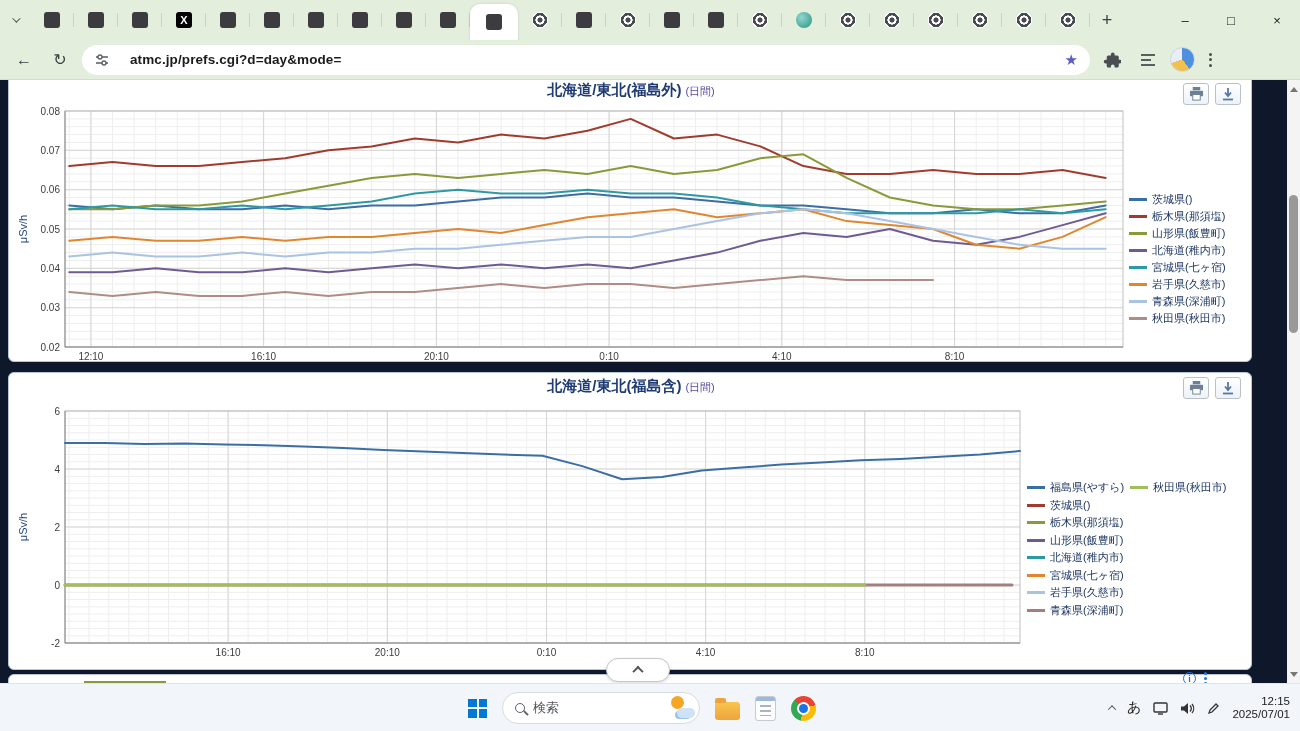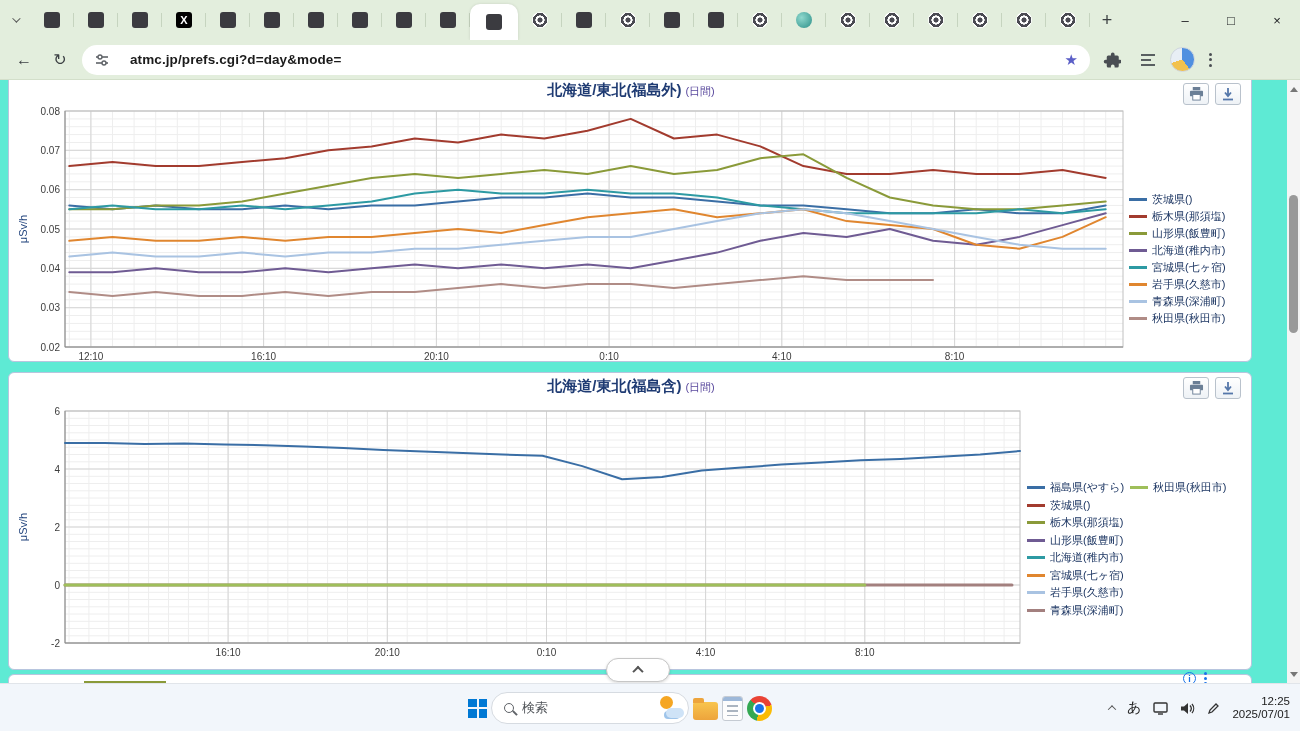"北海道/東北(福島外) (日間)" .content { background: #5eead4 -> #0f172a }
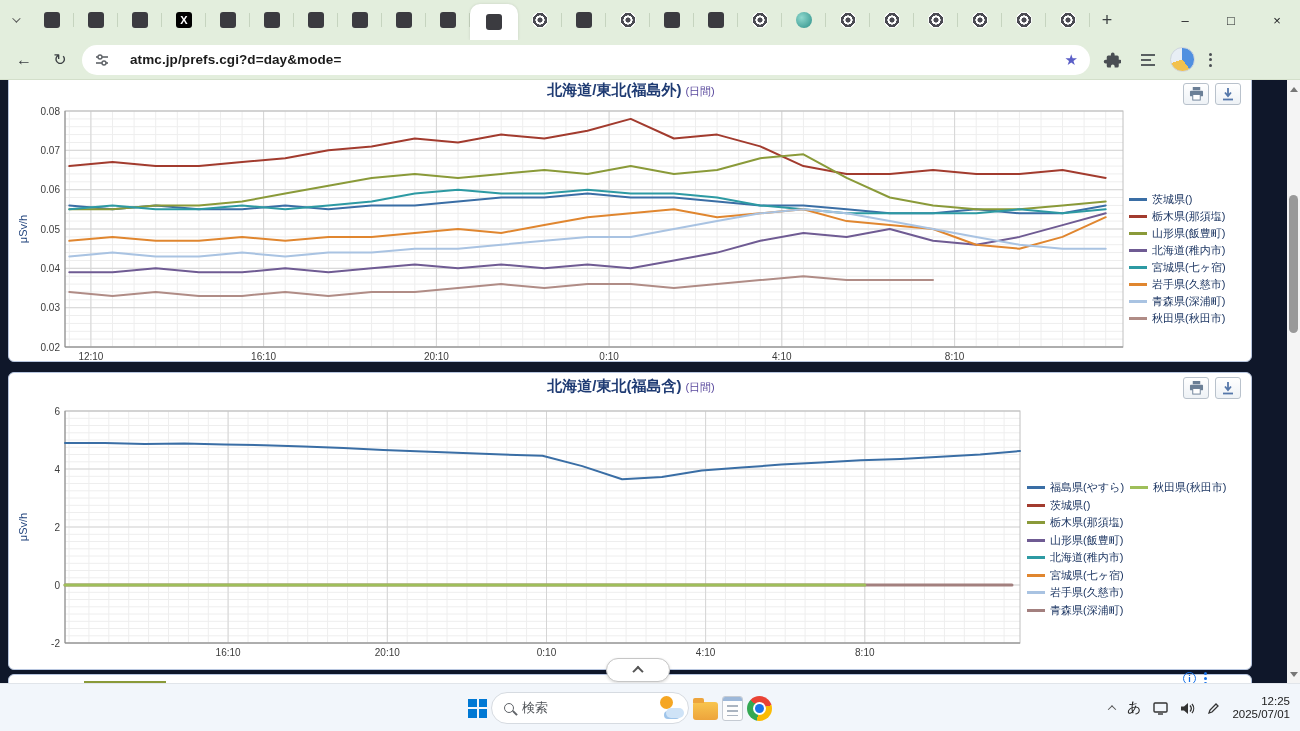"検索" .tb-center { gap: 4px -> 15px }
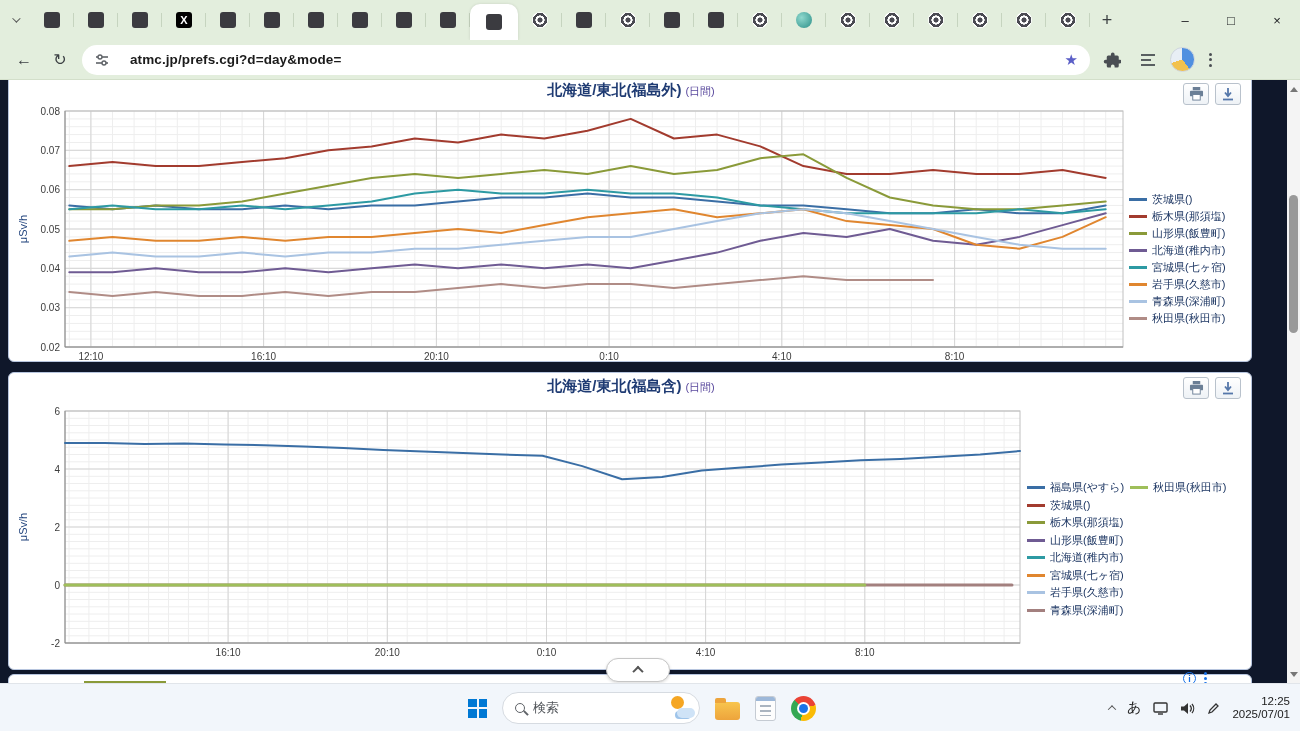"12:25" div { text: 12:25 -> 12:15 }
